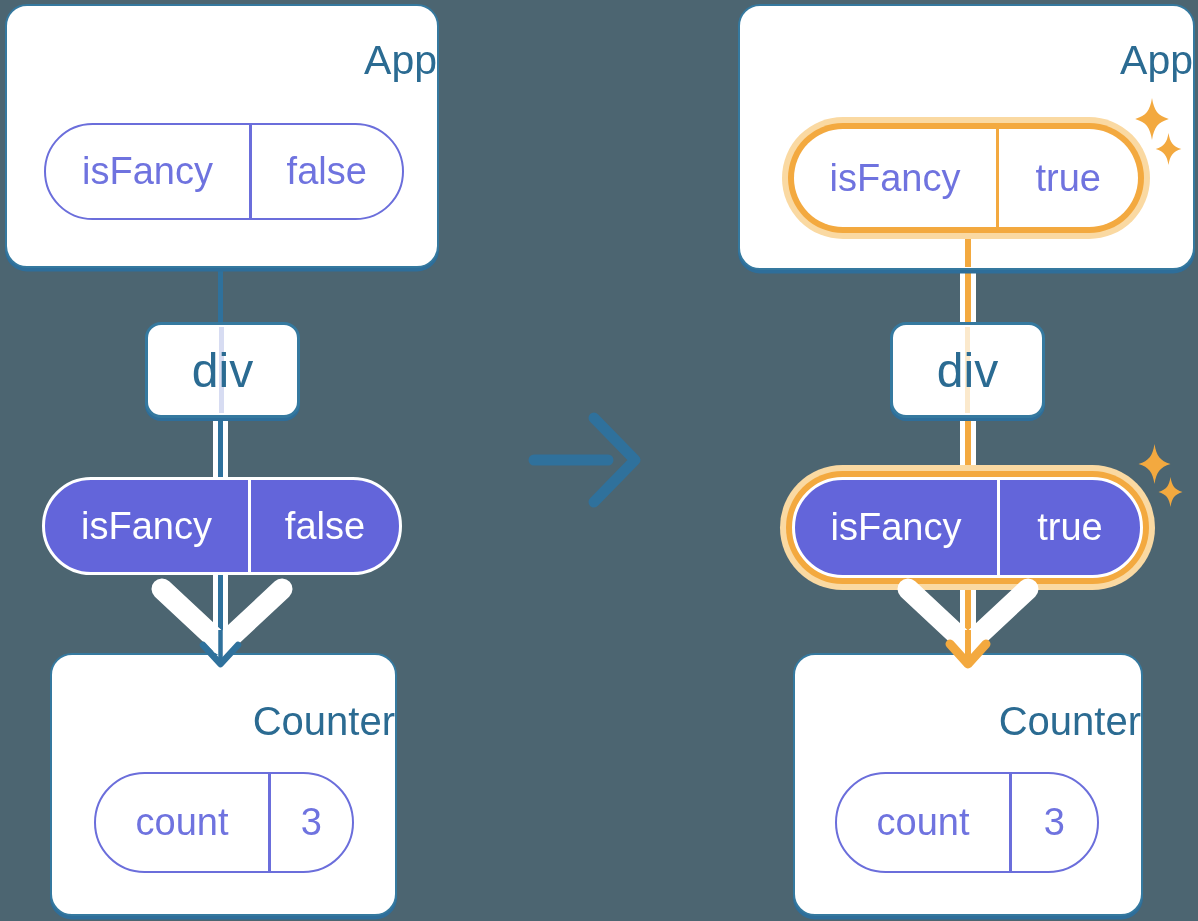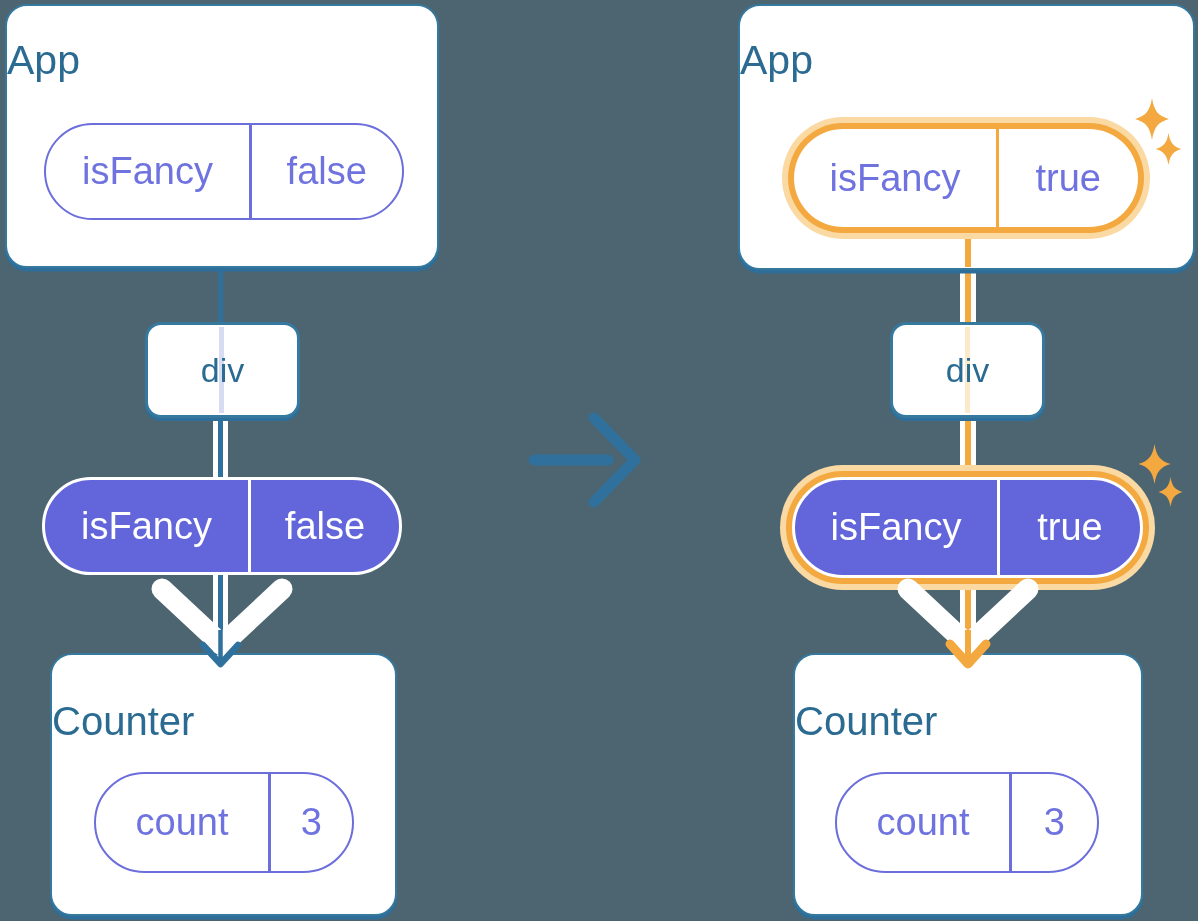"App" .title { text-align: left -> right }
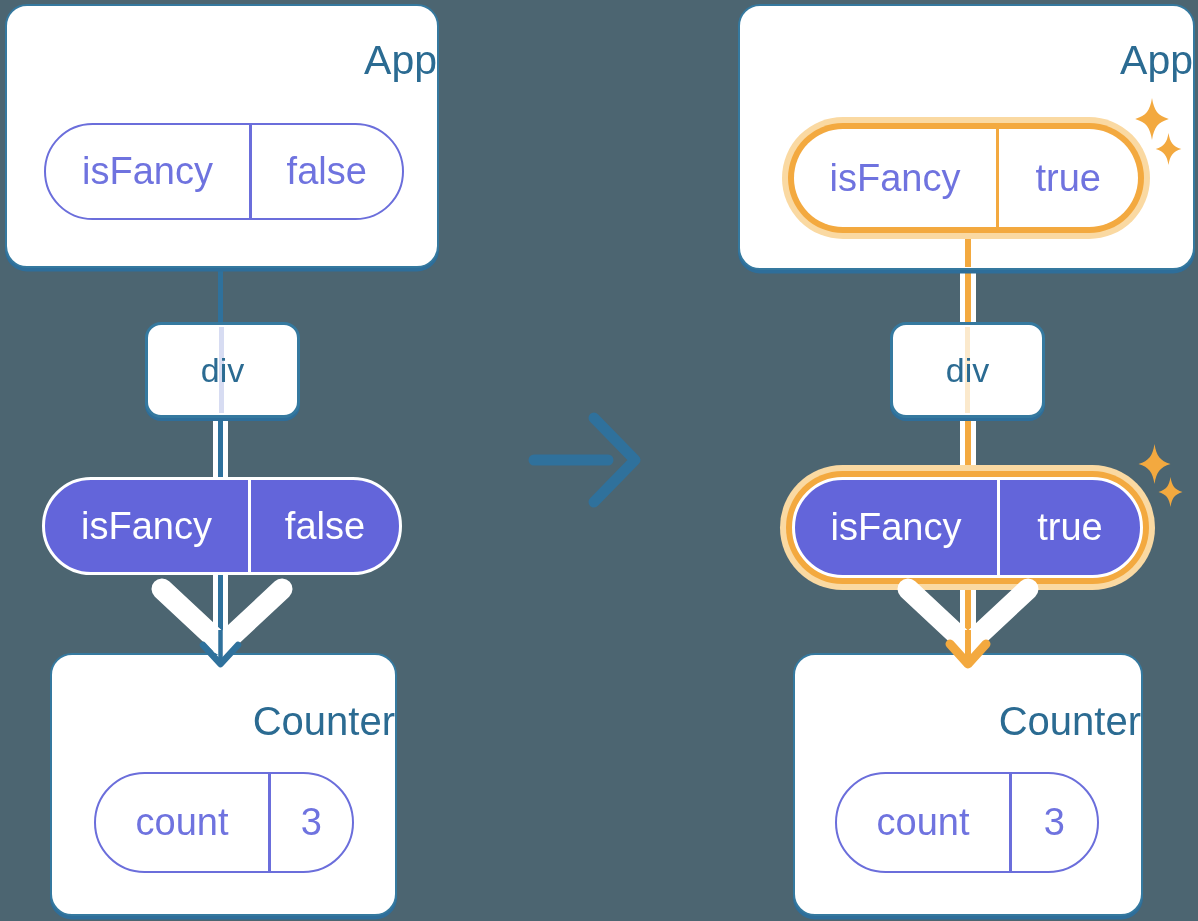"div" .div-node .lbl { font-size: 34px -> 48px }
